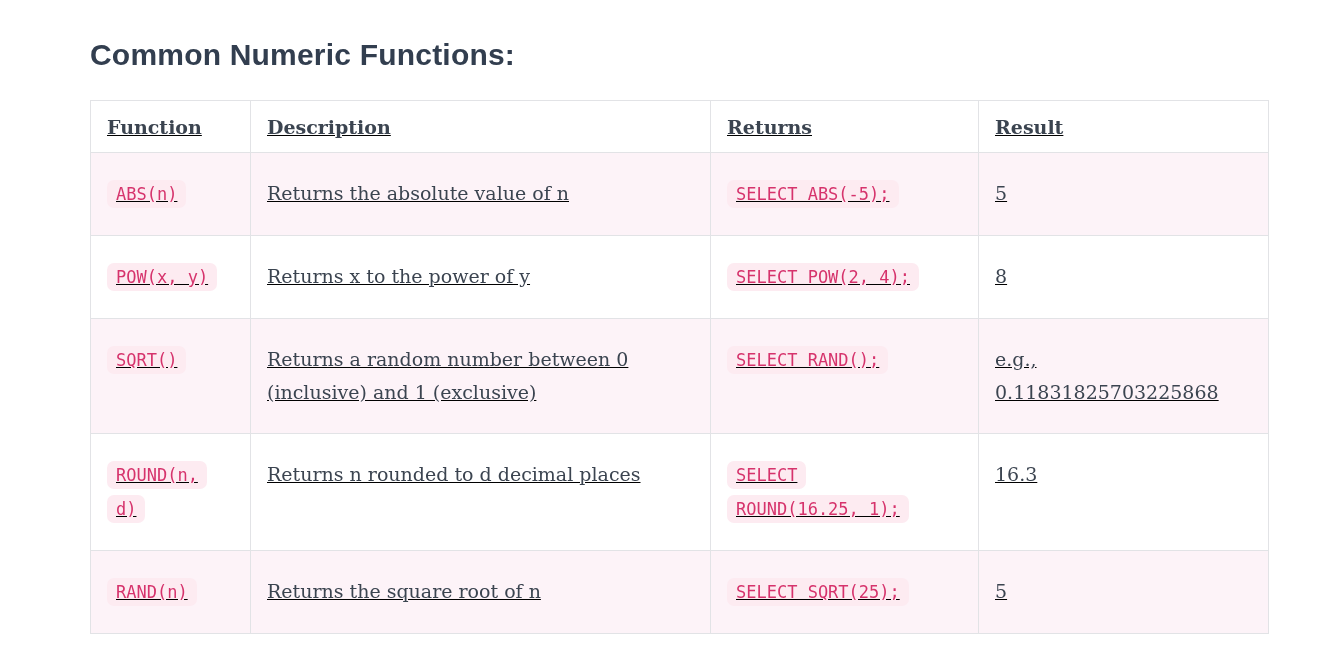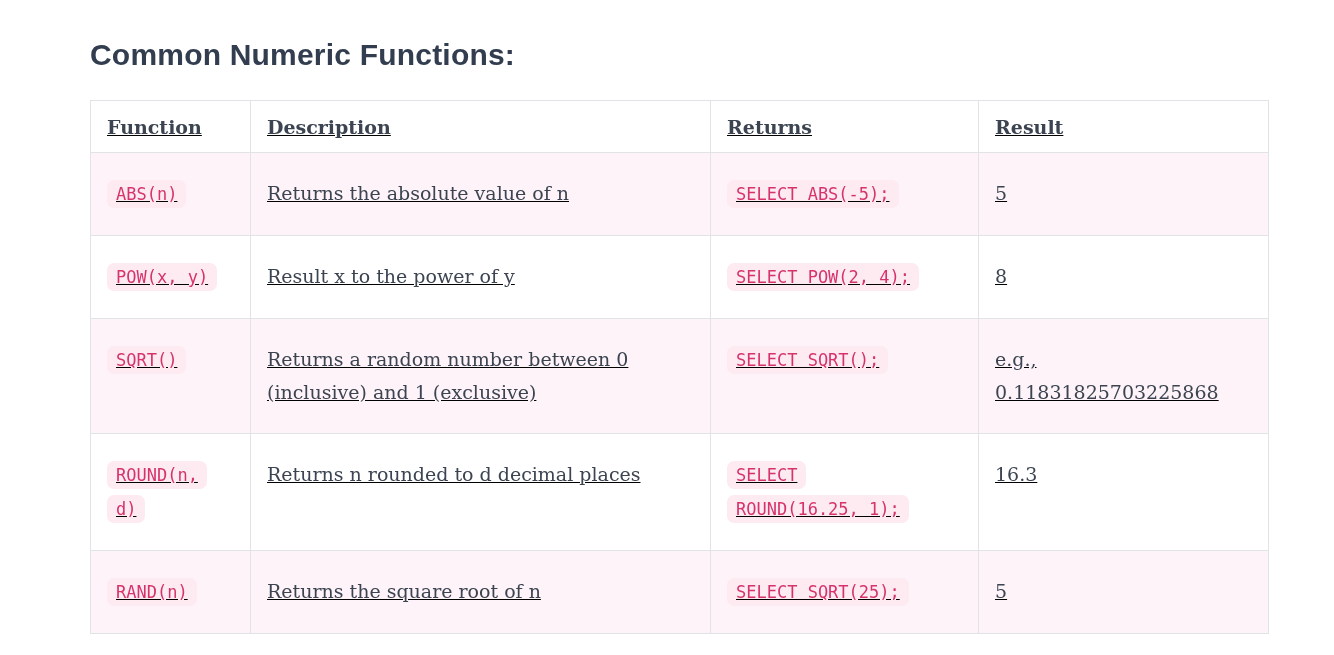"Result x to the power" td.cell-description { text: Result -> Returns }
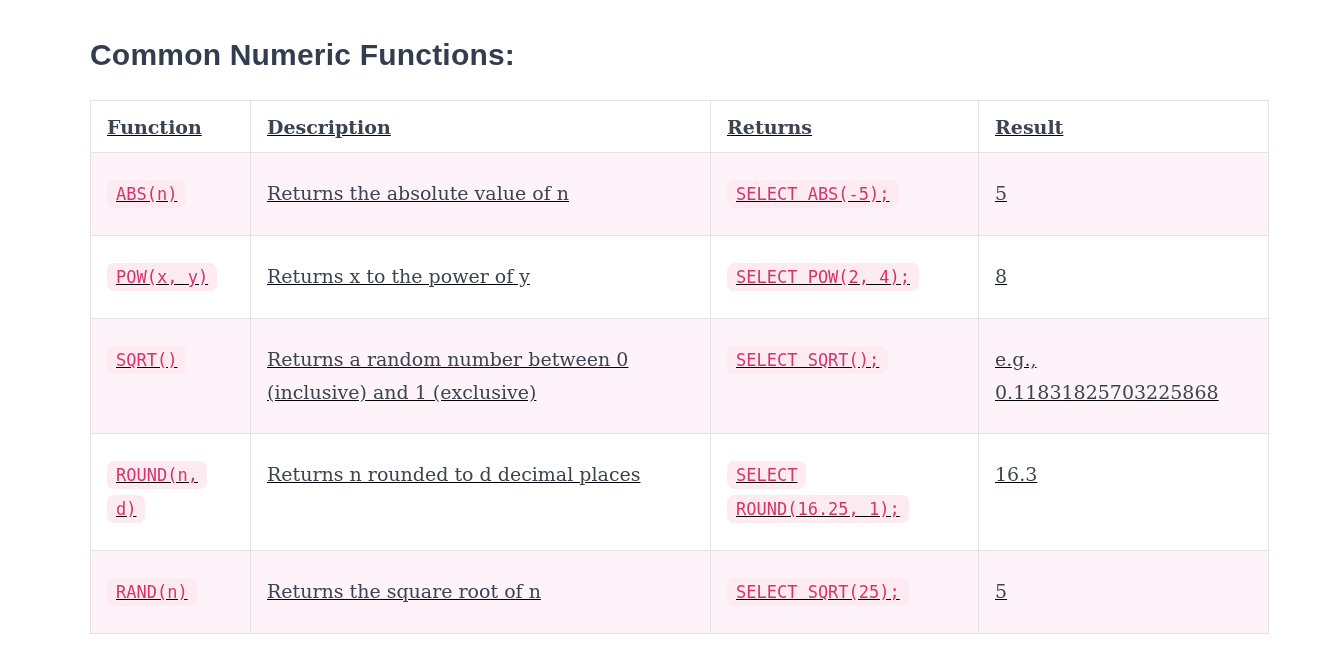"SELECT SQRT();" code.code-pill { text: SQRT -> RAND }
